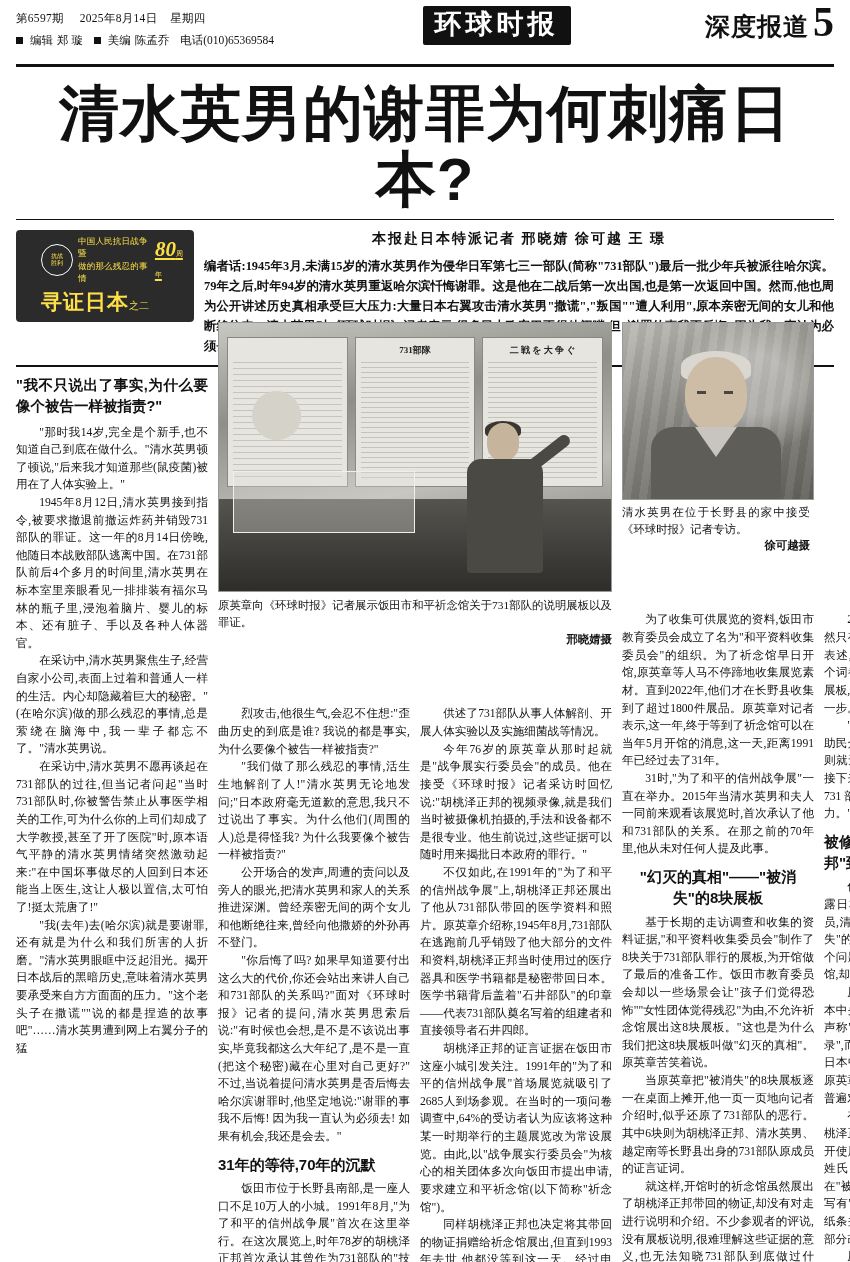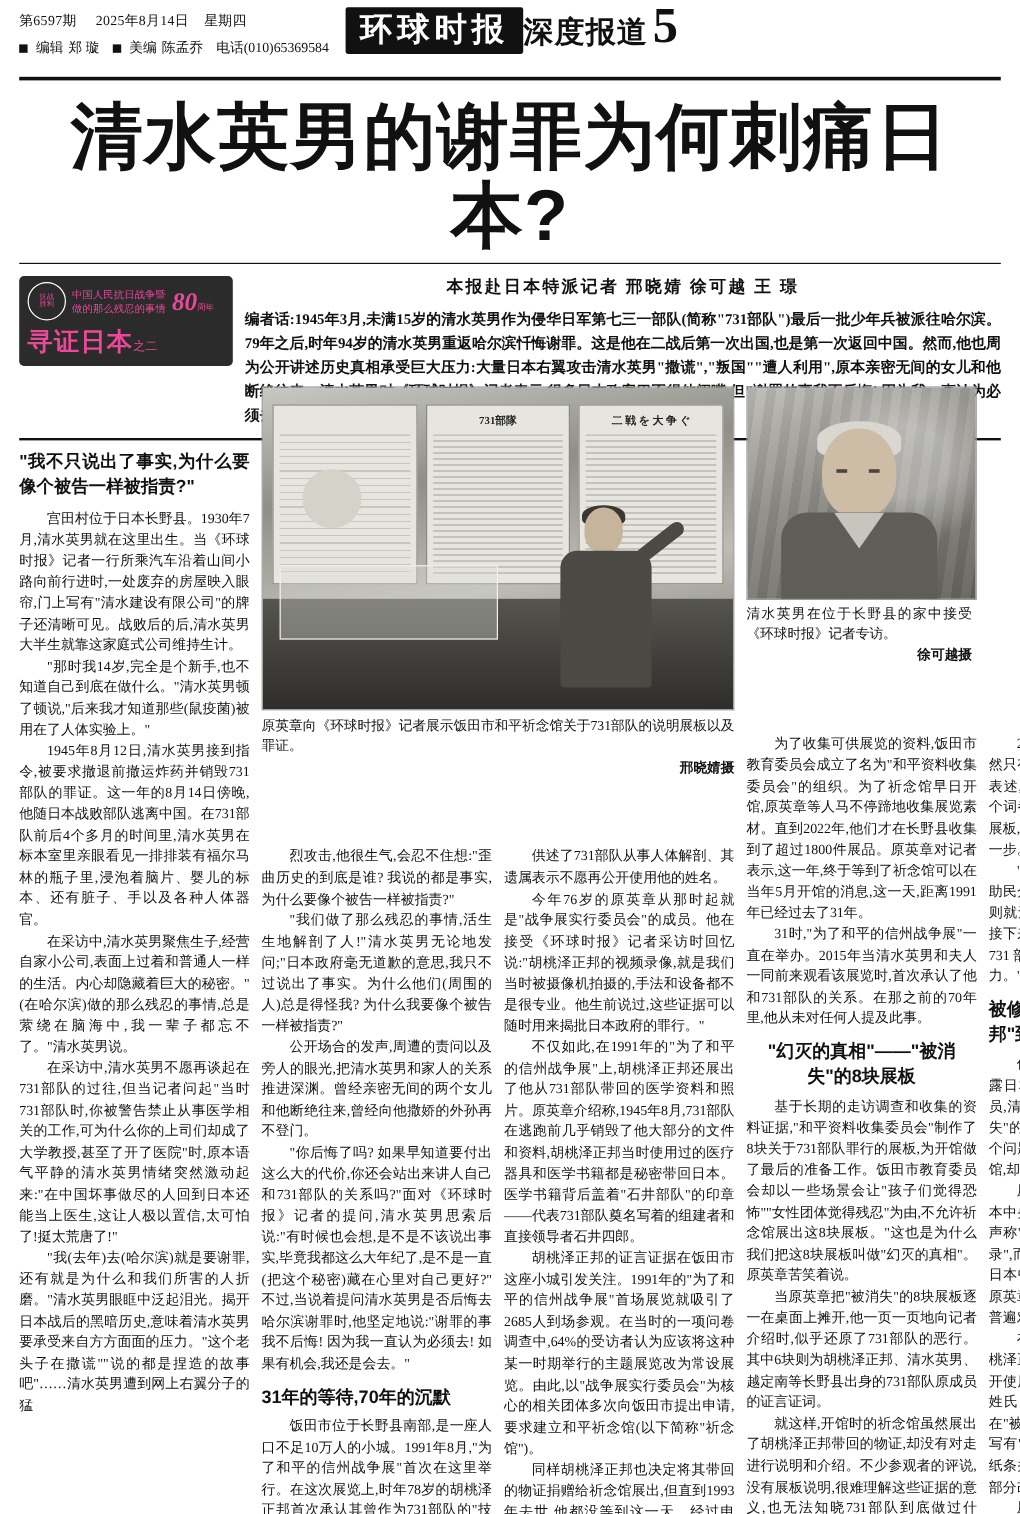"第6597期 2025年8月14日 星期四" .masthead { justify-content: none -> space-between }
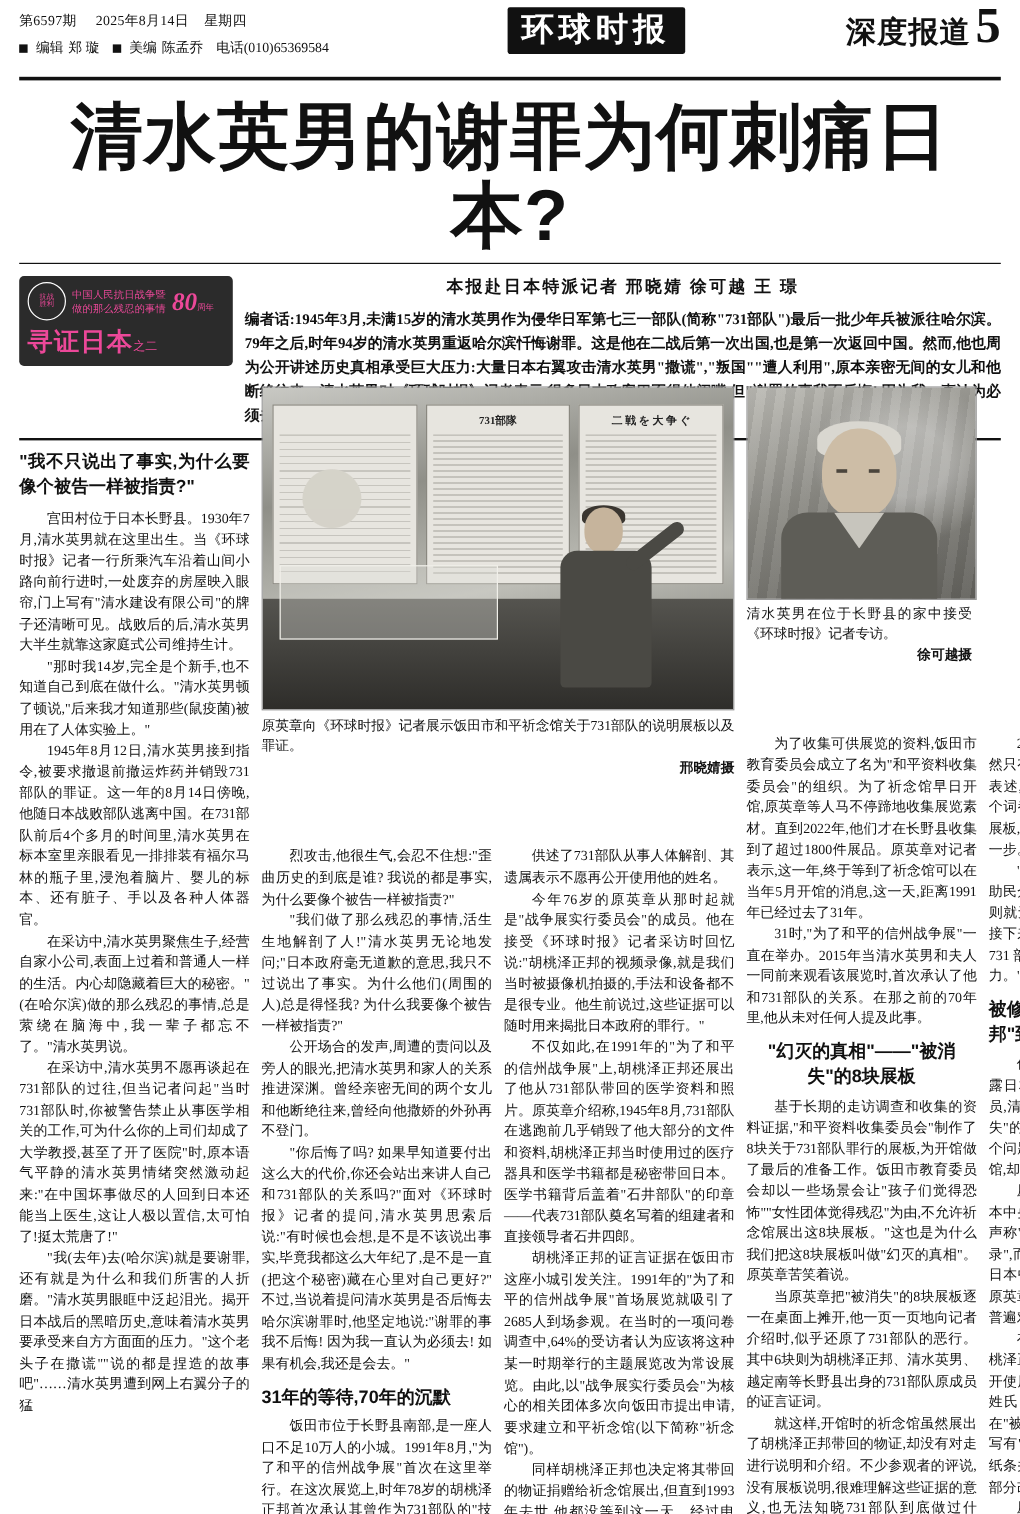"中国人民抗日战争暨" .badge { color: #ec4899 -> #fde047; padding: 5px 7px 6px 7px -> 5px 7px 6px 25px }
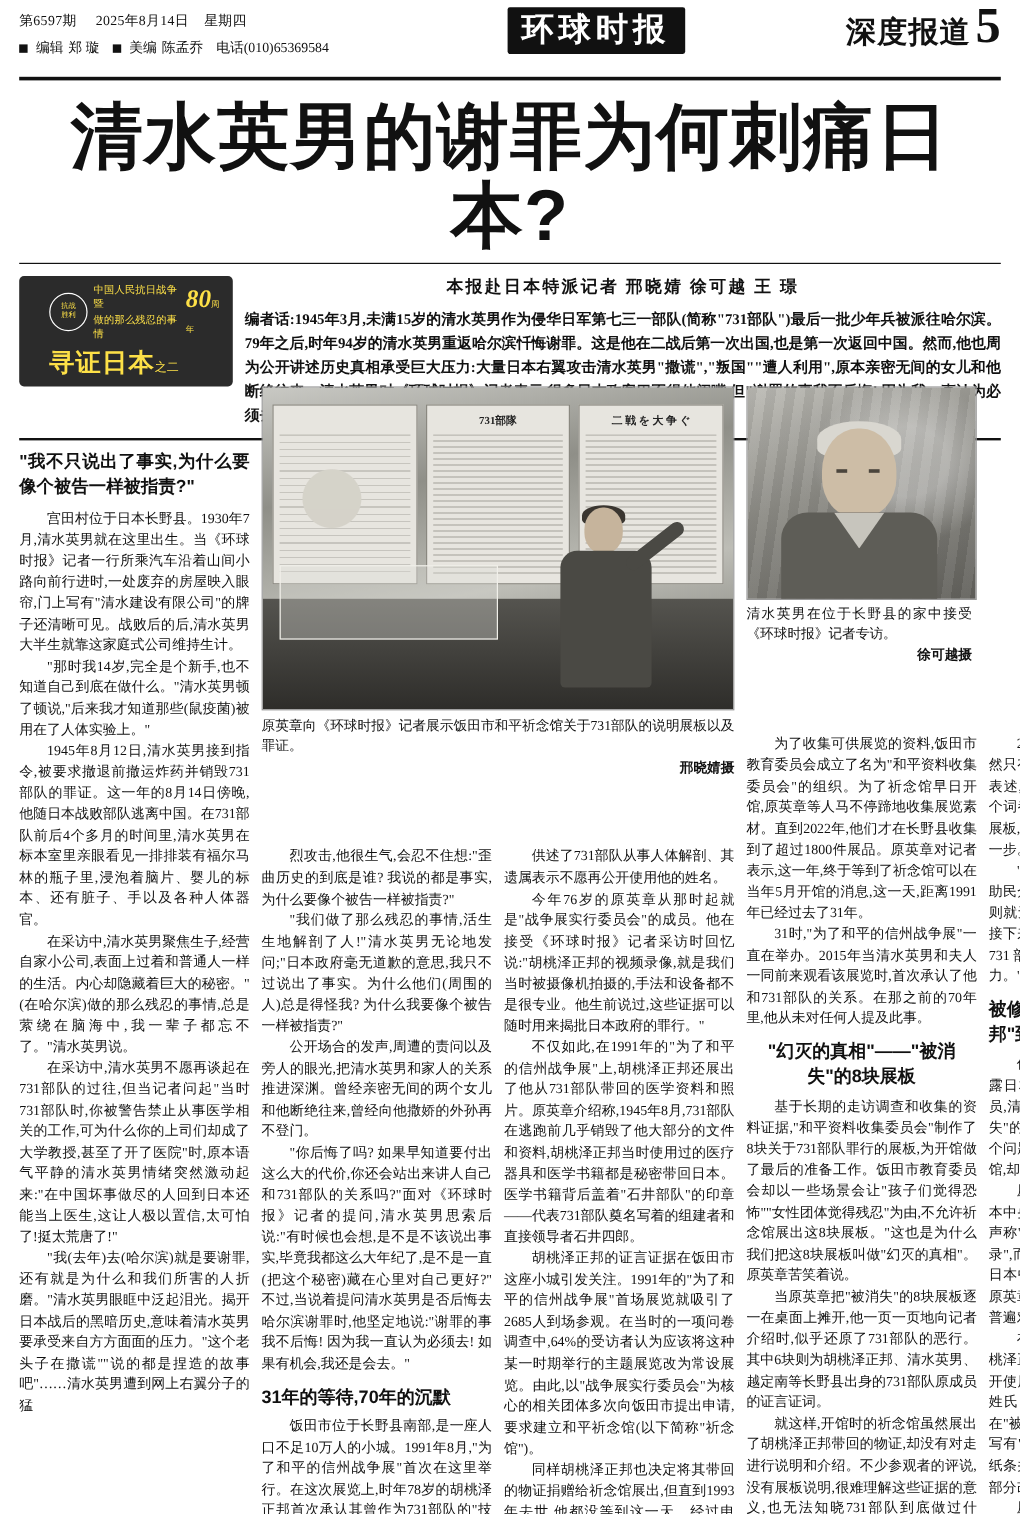"80周年" .badge-80 { text-decoration: none -> underline }
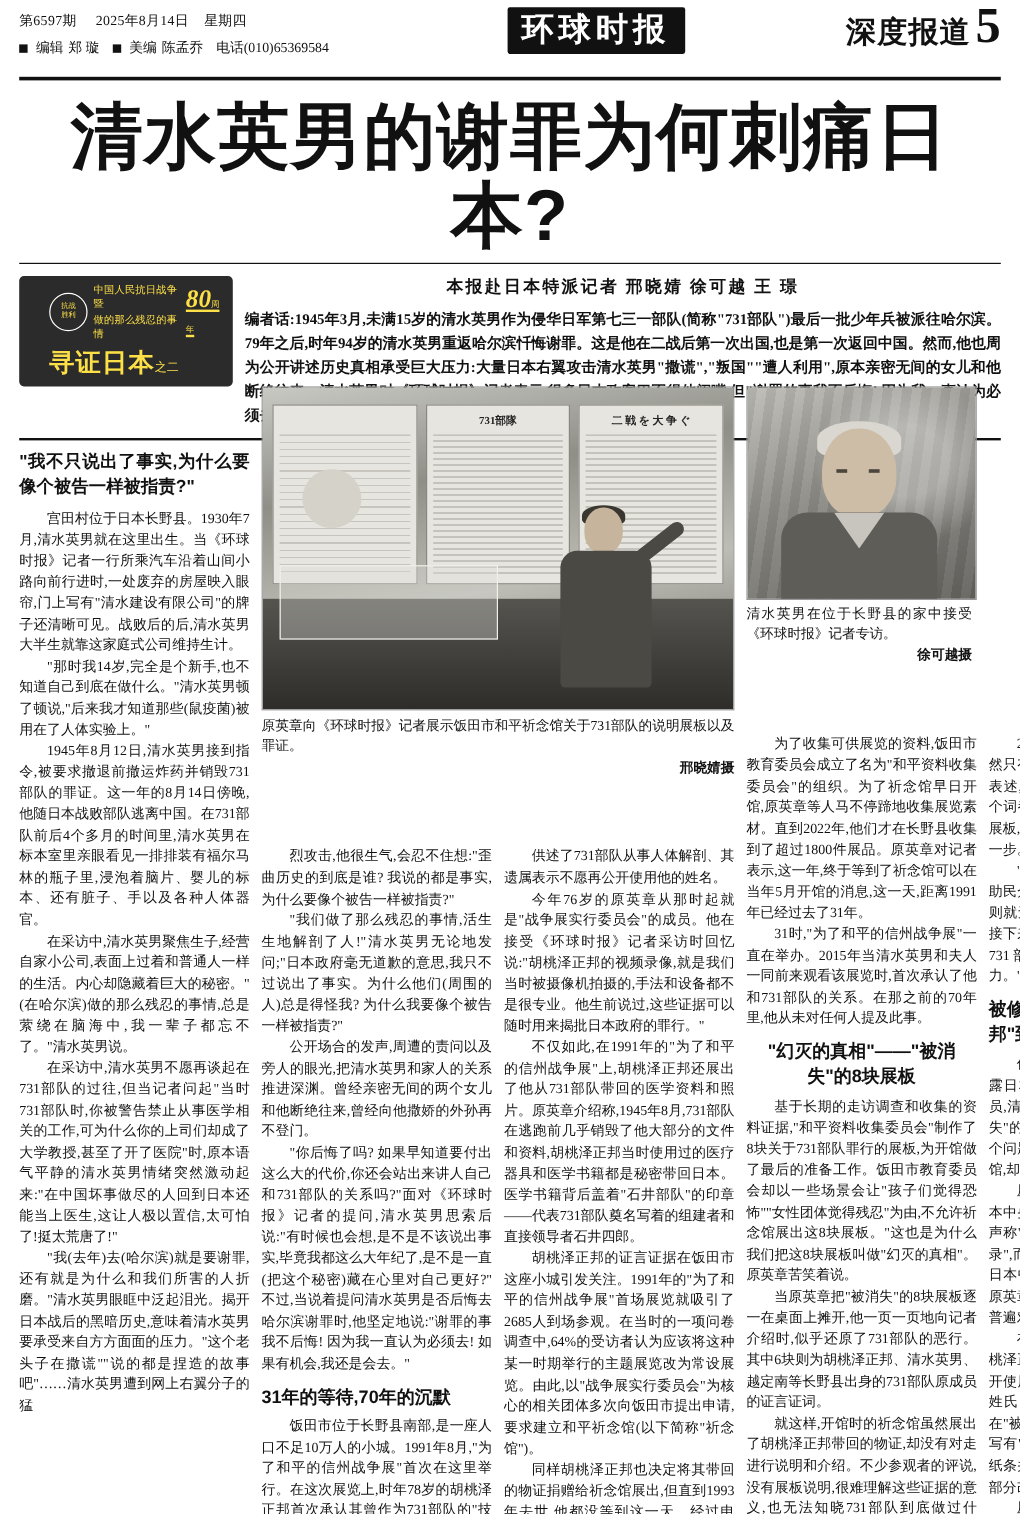"宫田村位于日本长野县。1930年7月,清水英男就在这里出生。当《环球时报》记者一" p { html: <p>宫田村位于日本长野县。1930年7月,清水英男就在这里出生。当《环球时报》记者一行所乘汽车沿着山间小路向前行进时,一处废弃的房屋映入眼帘,门上写有"清水建设有限公司"的牌子还清晰可见。战败后的后,清水英男大半生就靠这家庭式公司维持生计。</p> -> none }
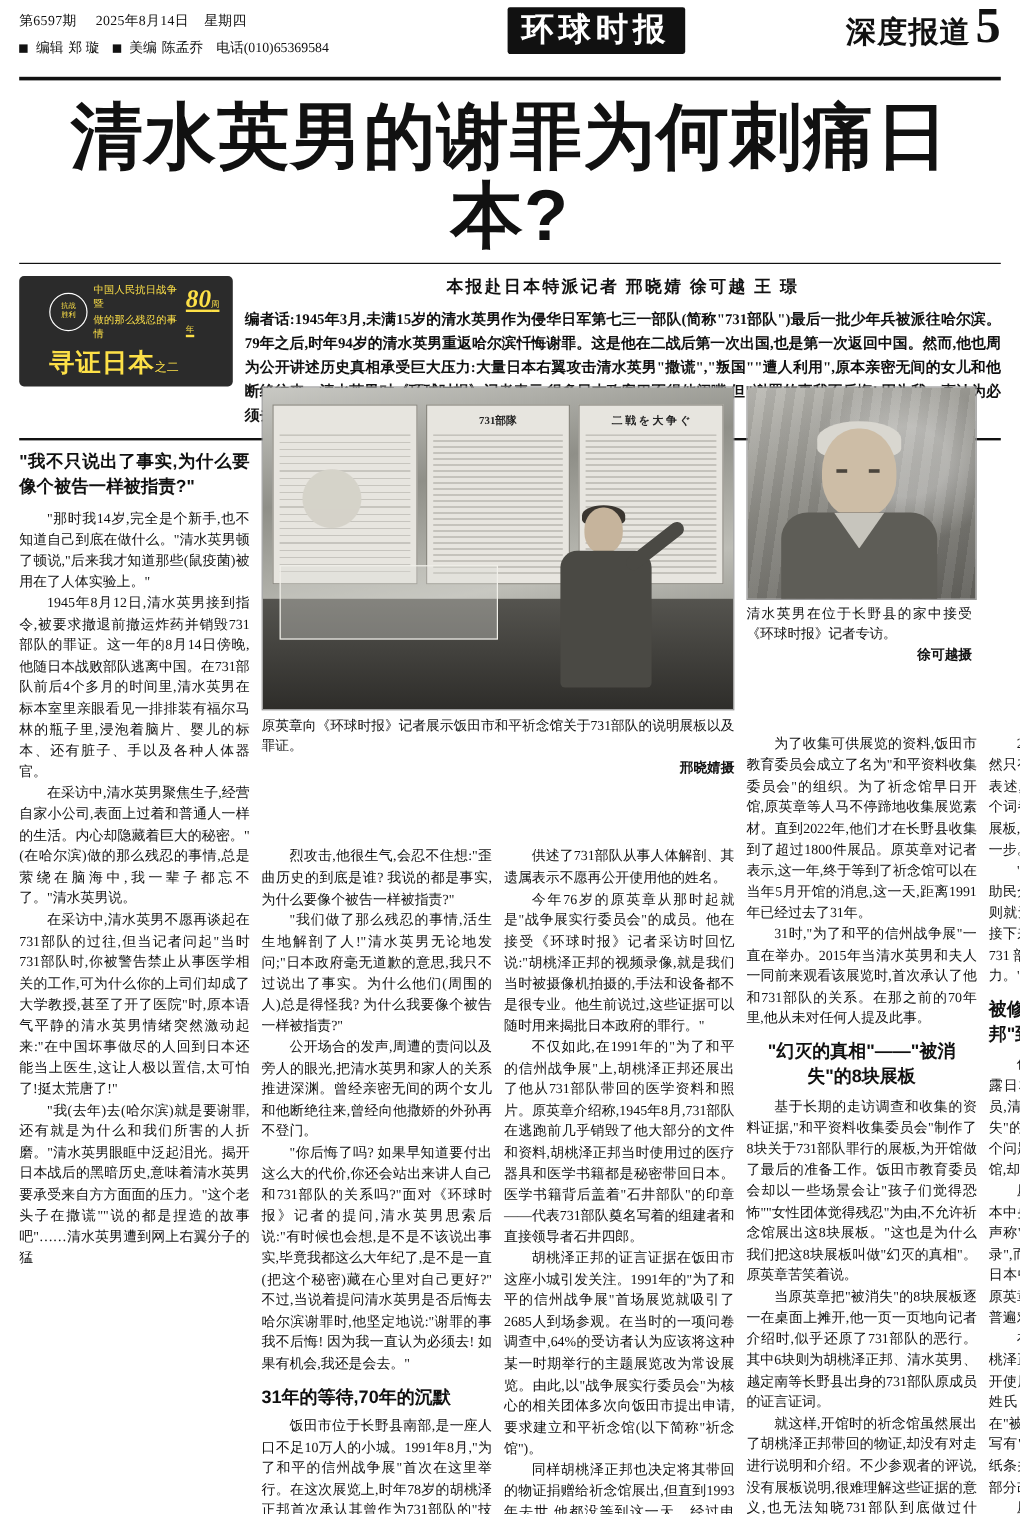"供述了731部队从事人体解剖、其遗属表示不愿再公开使用他的姓名。" p { text: 其遗属表示不愿再公开使用他的姓名 -> 开展人体实验以及实施细菌战等情况 }
